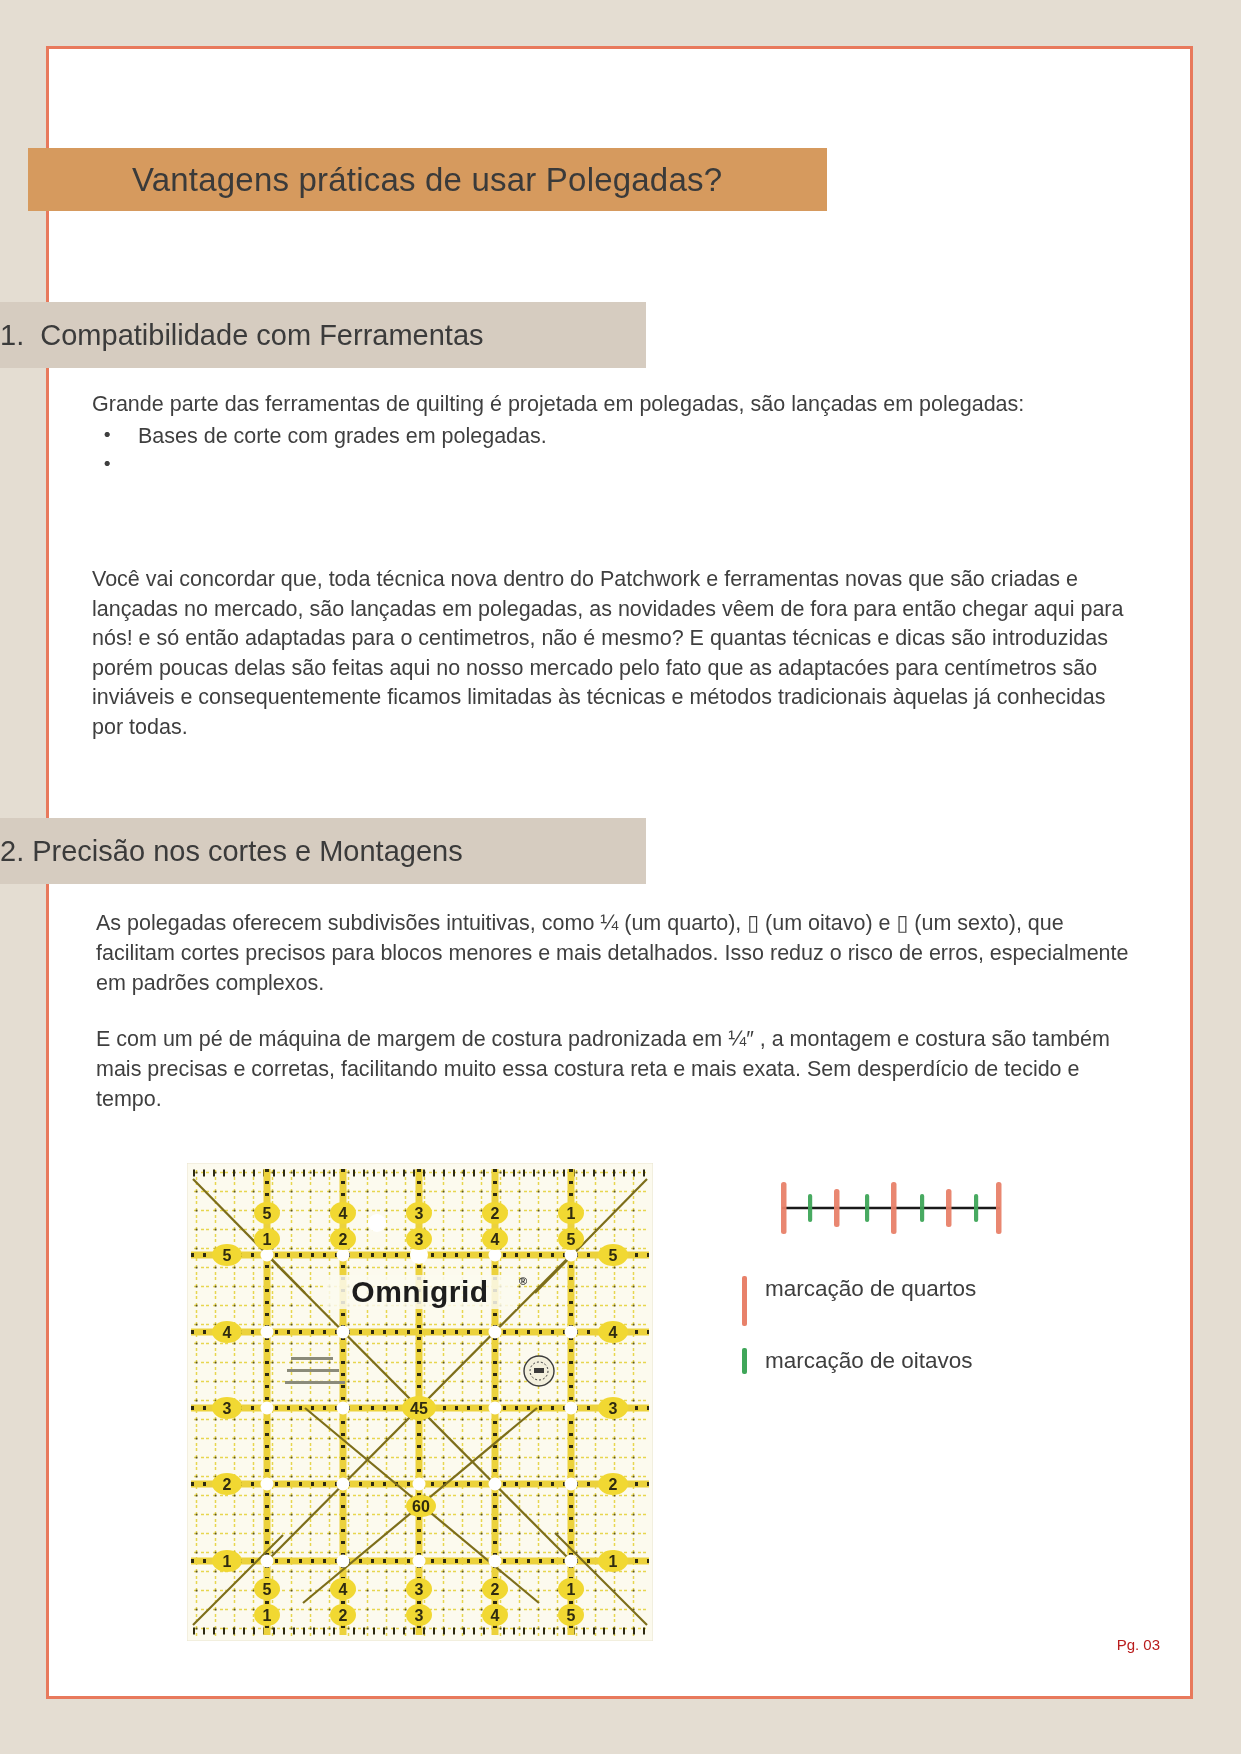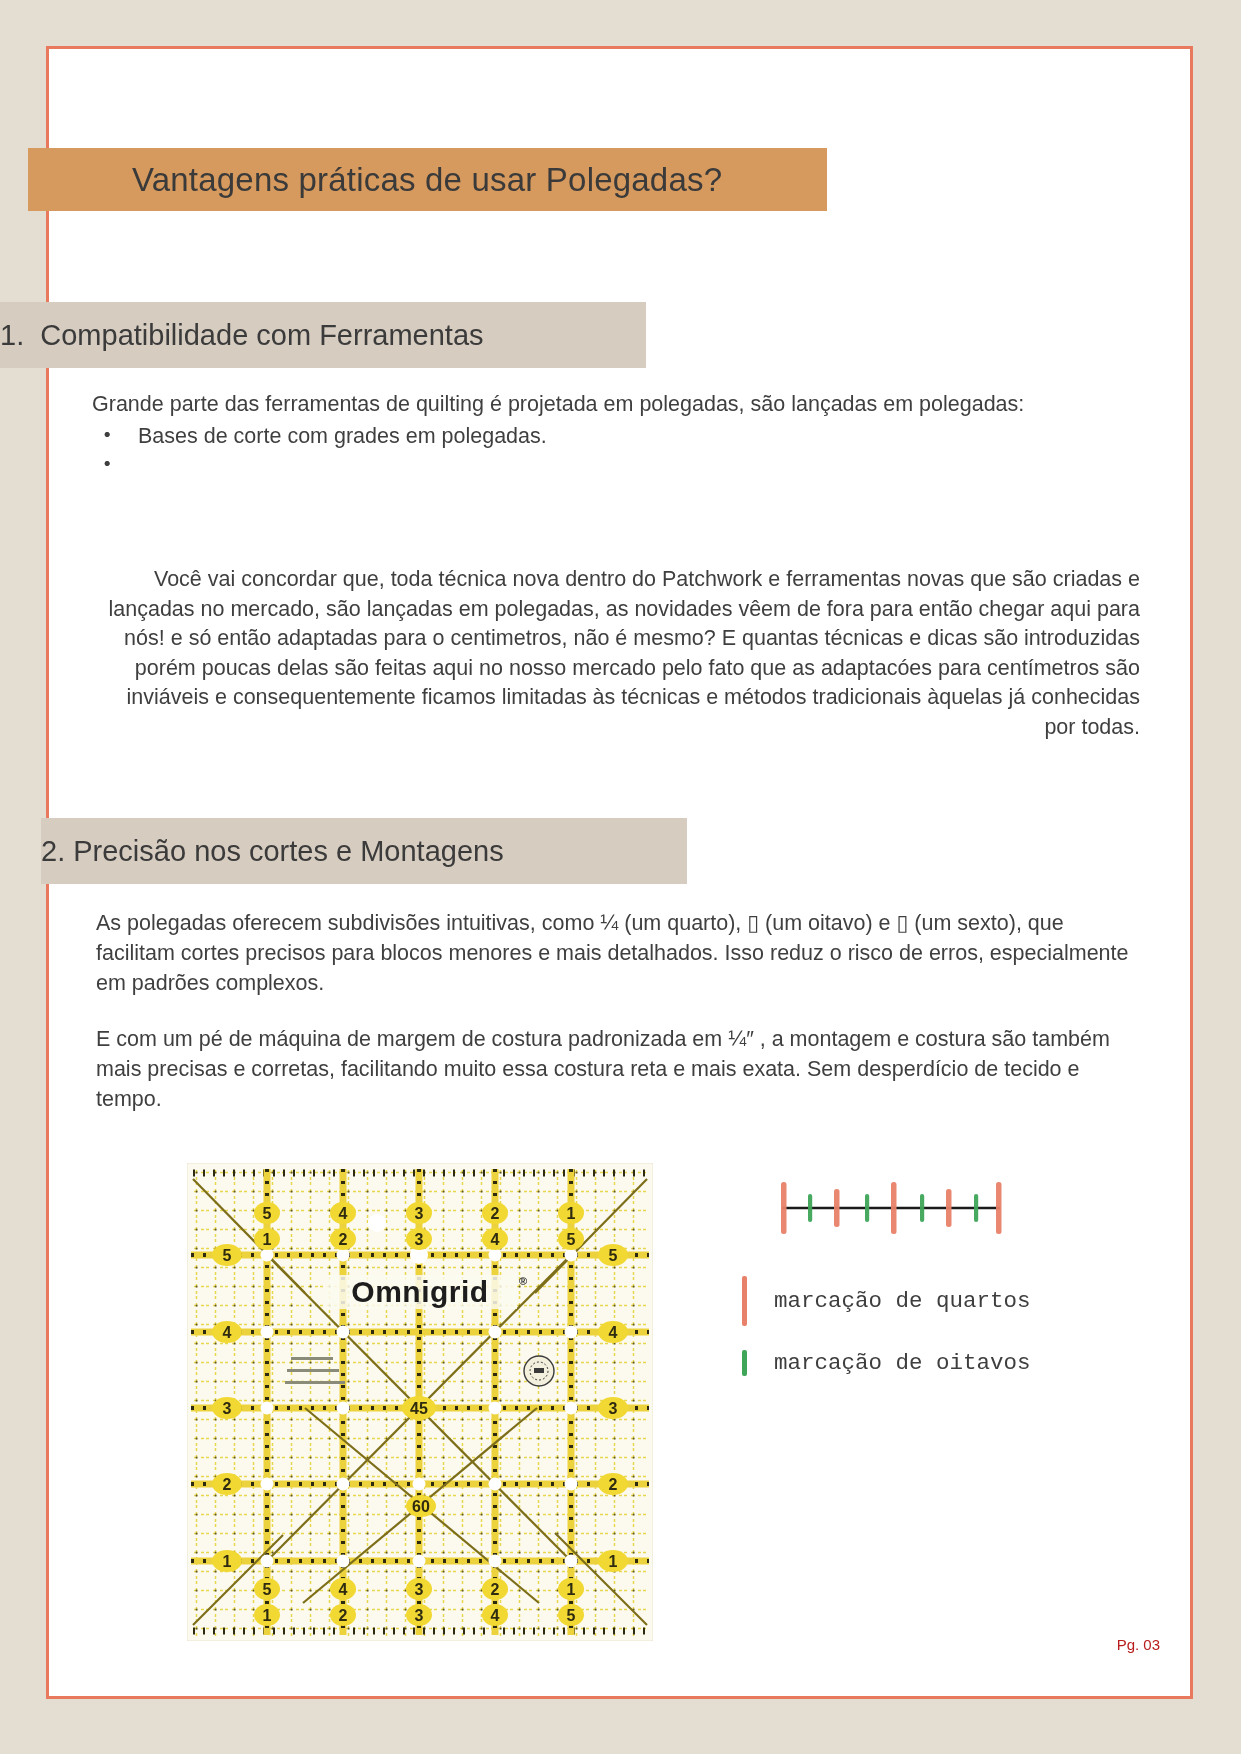"Você vai concordar que, toda" #para1 { text-align: right -> none }
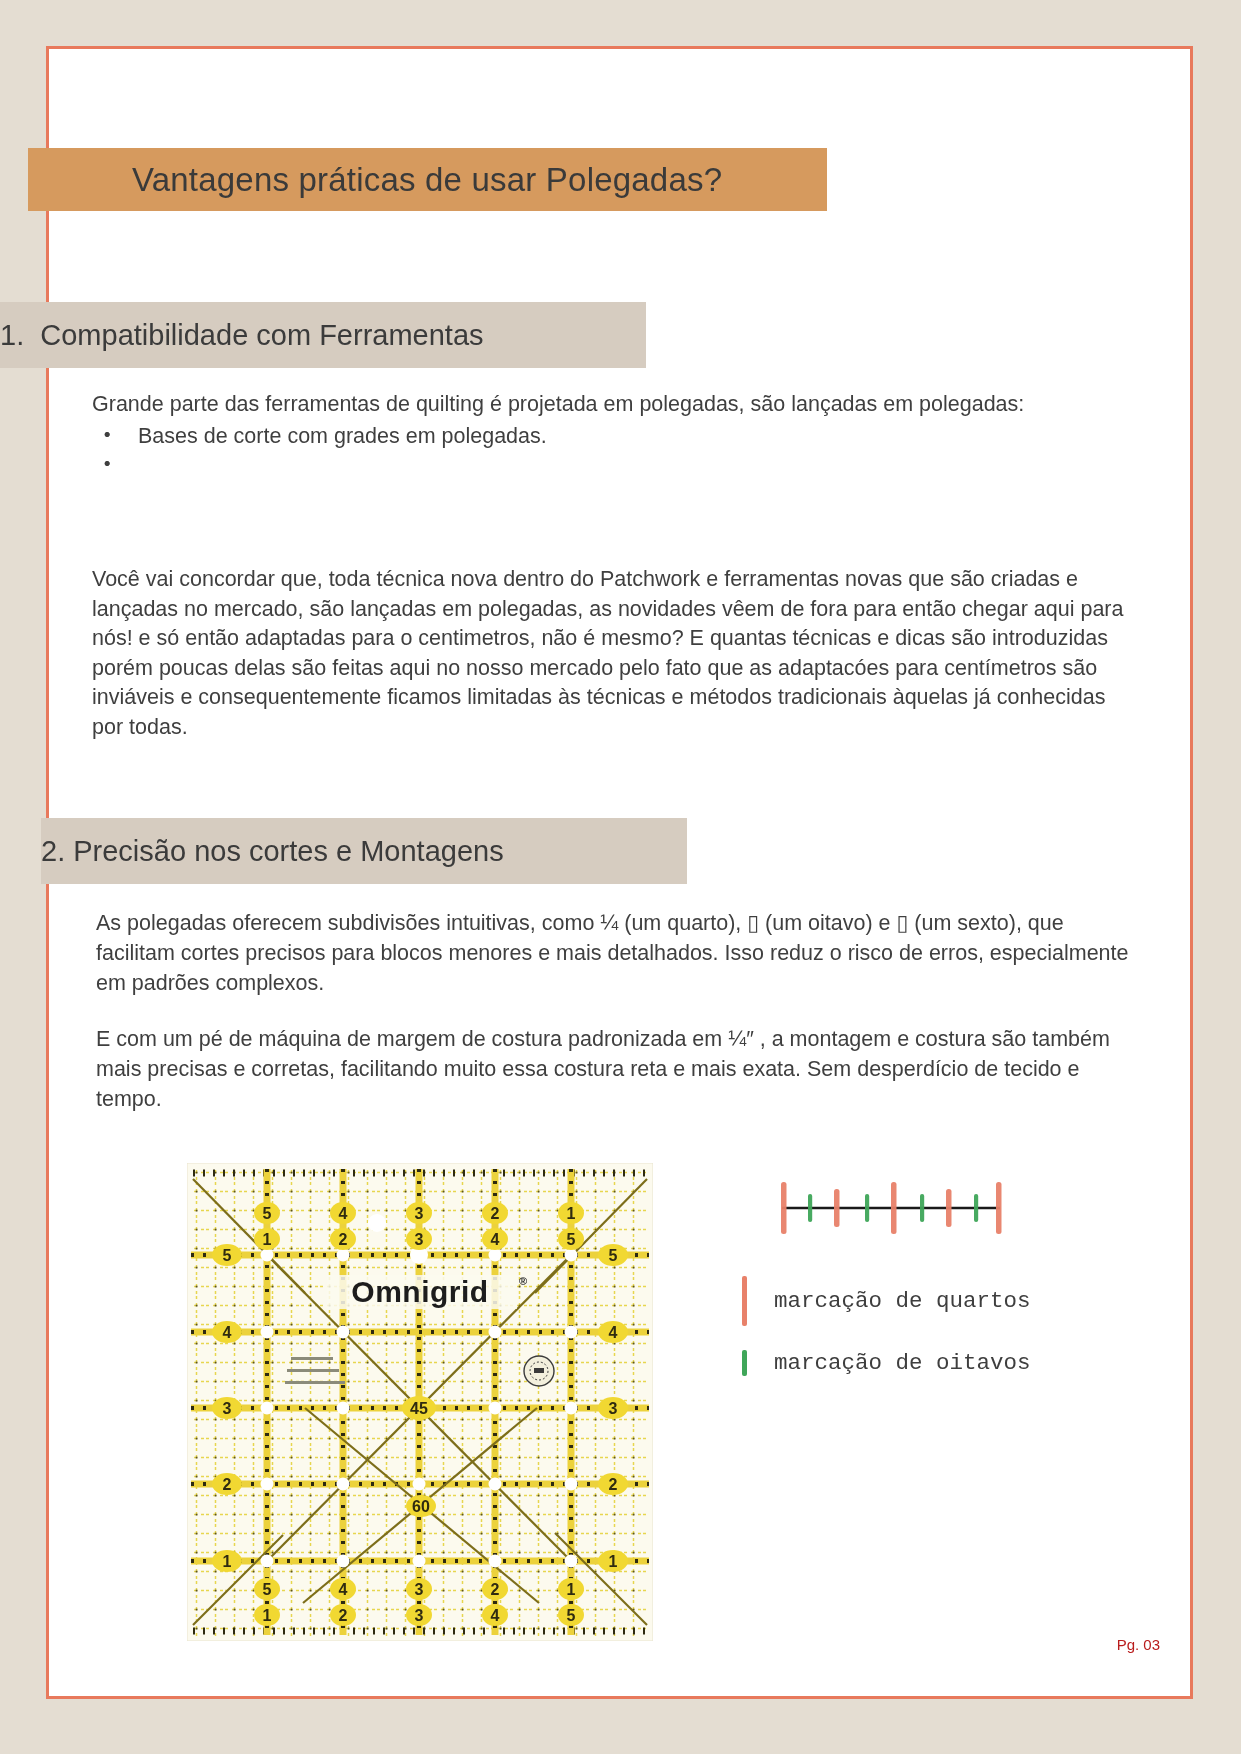"2. Precisão nos cortes e" #sec2-banner { margin-left: 41px -> none }
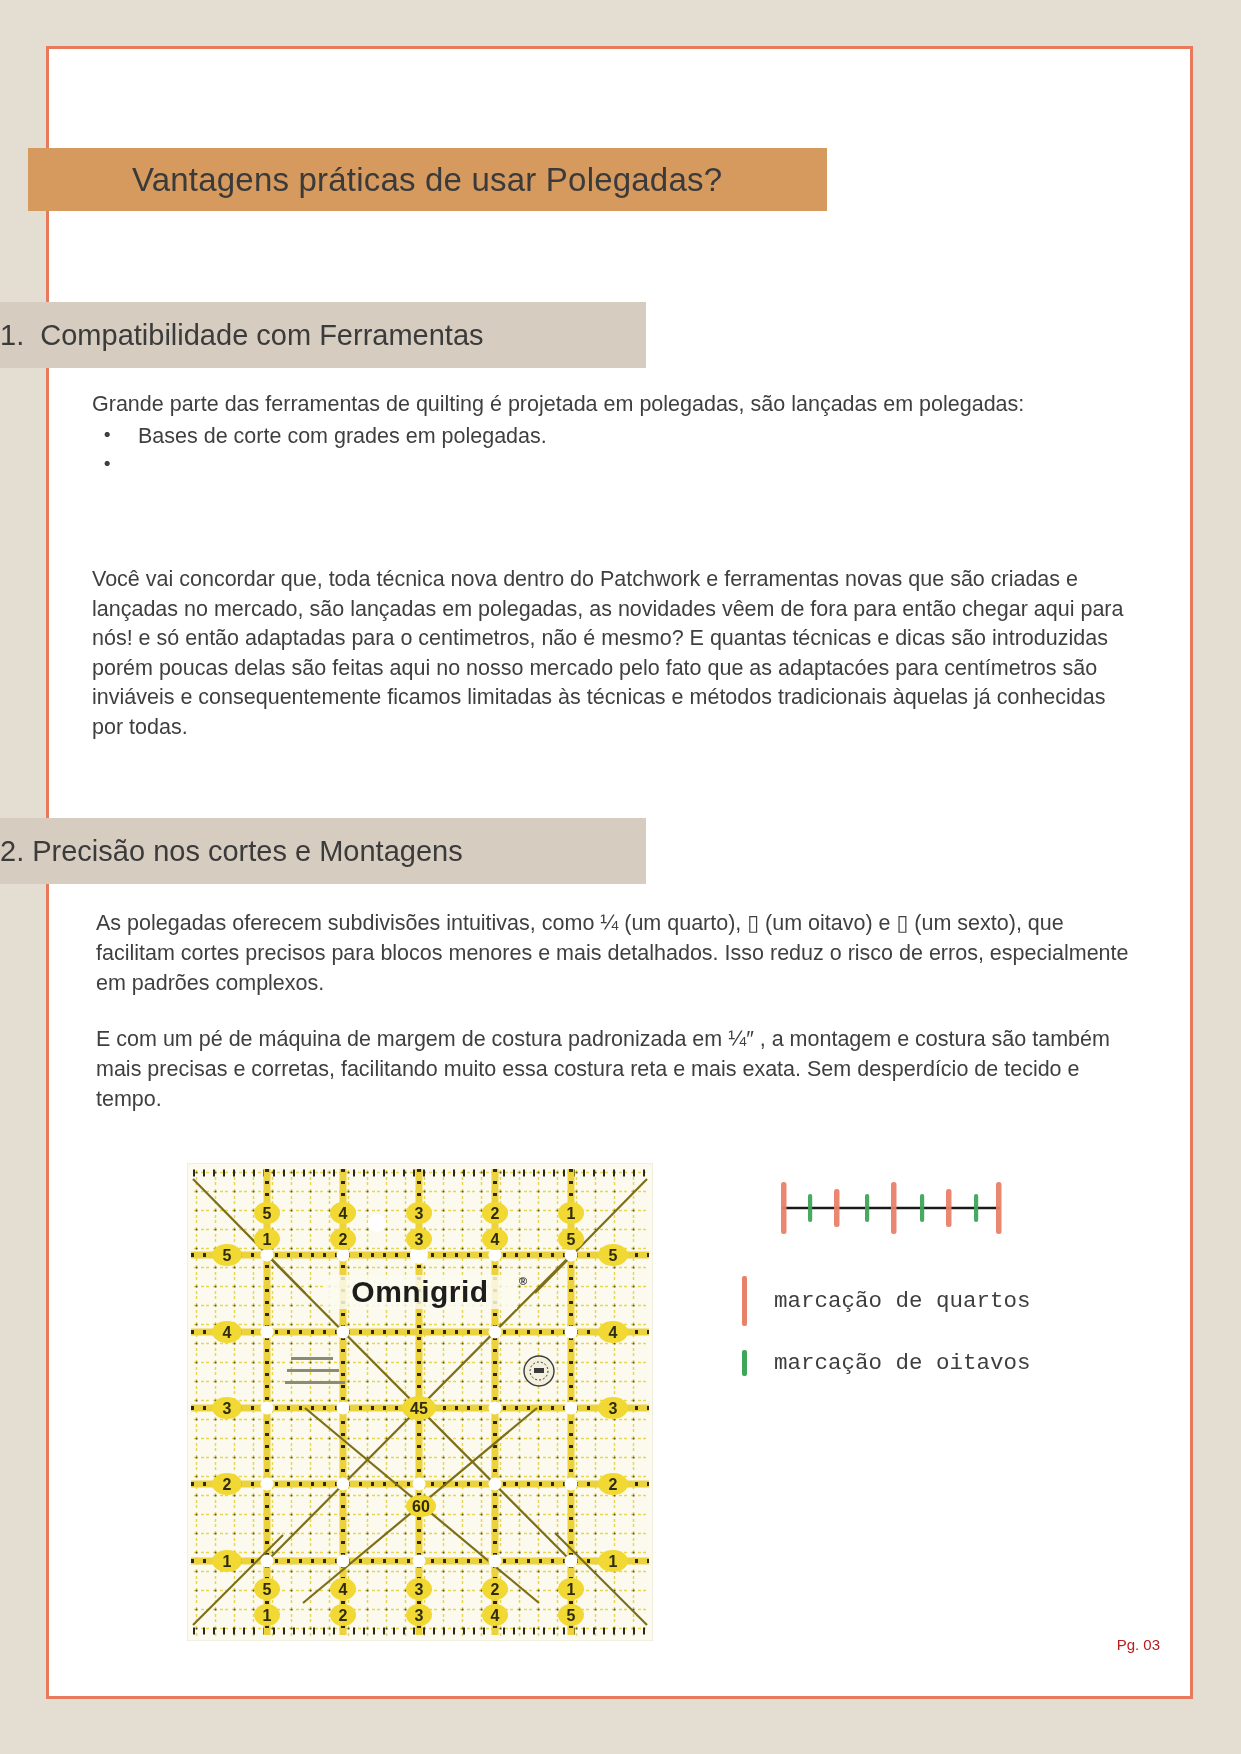"marcação de quartos" .legend-row { align-items: center -> none; font-family: Liberation Mono, monospace -> none; gap: 27px -> 18px }
